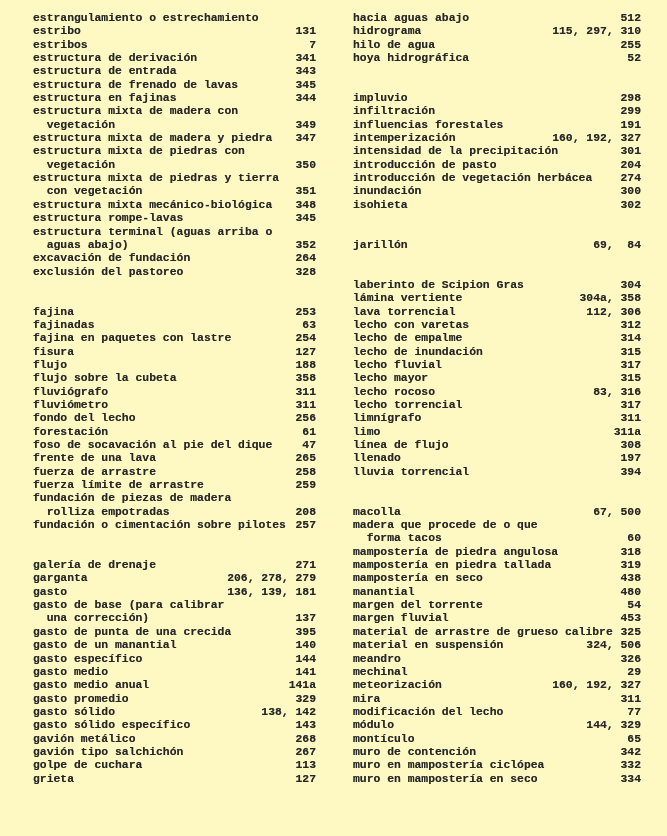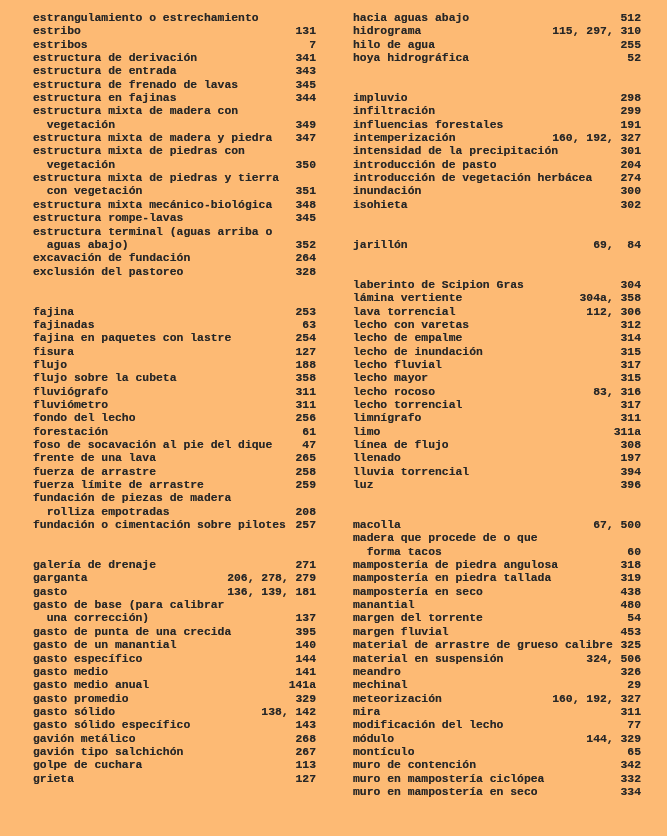"estrangulamiento o estrechamiento" .page { background: #fdba74 -> #fef9c3 }
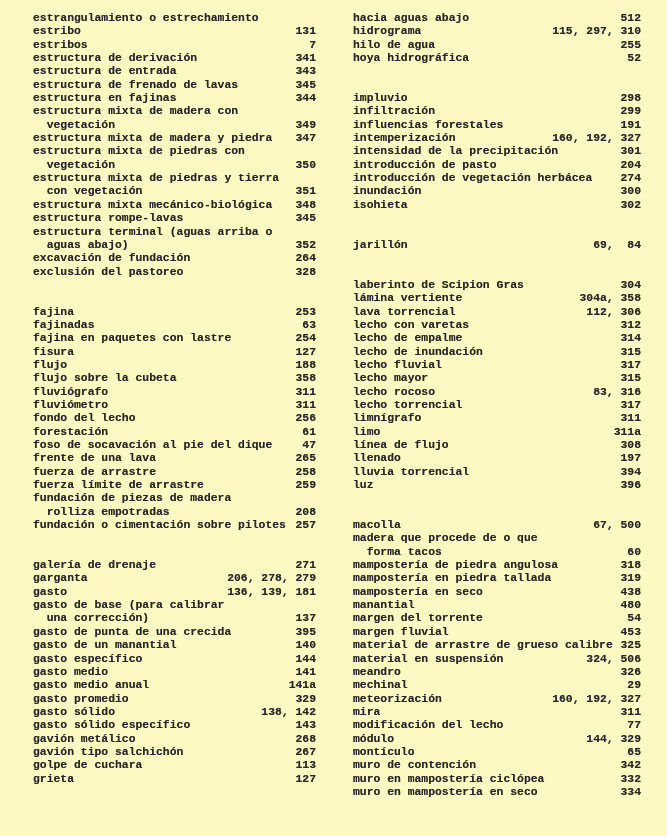"luz" div.row { html: <div><span>luz</span><span>396</span></div> -> none }
